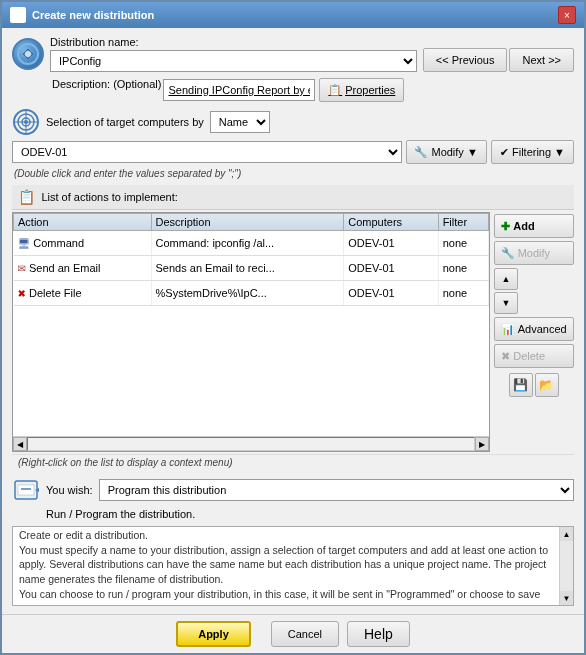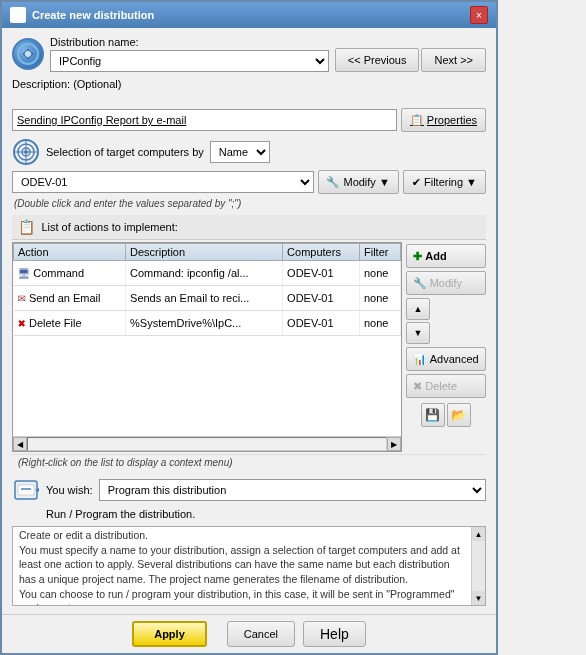"Create new distribution" .window { width: 498px -> 586px }
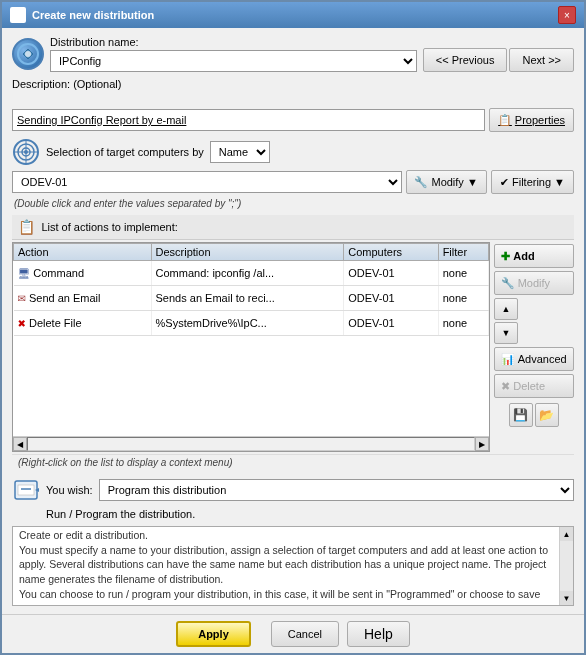"Description: (Optional)" .desc-section { flex-direction: column -> row; gap: 18px -> 2px; margin-left: none -> 40px }
